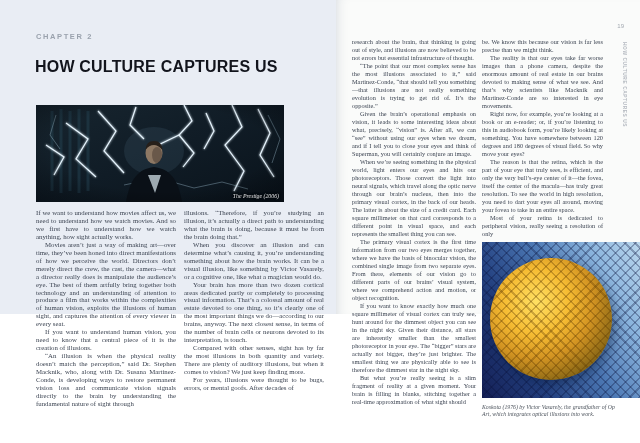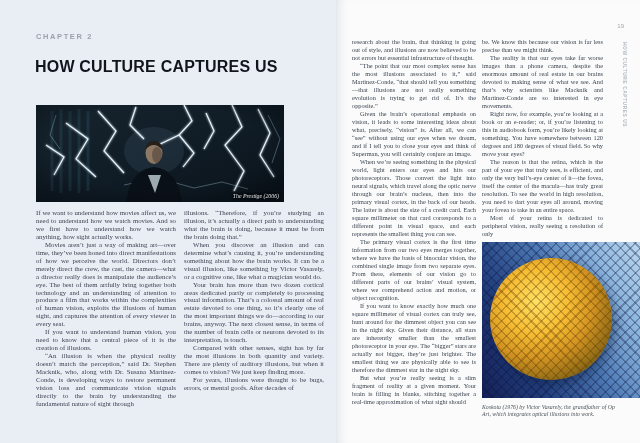"CHAPTER 2" .page { height: 443px -> 314px }
